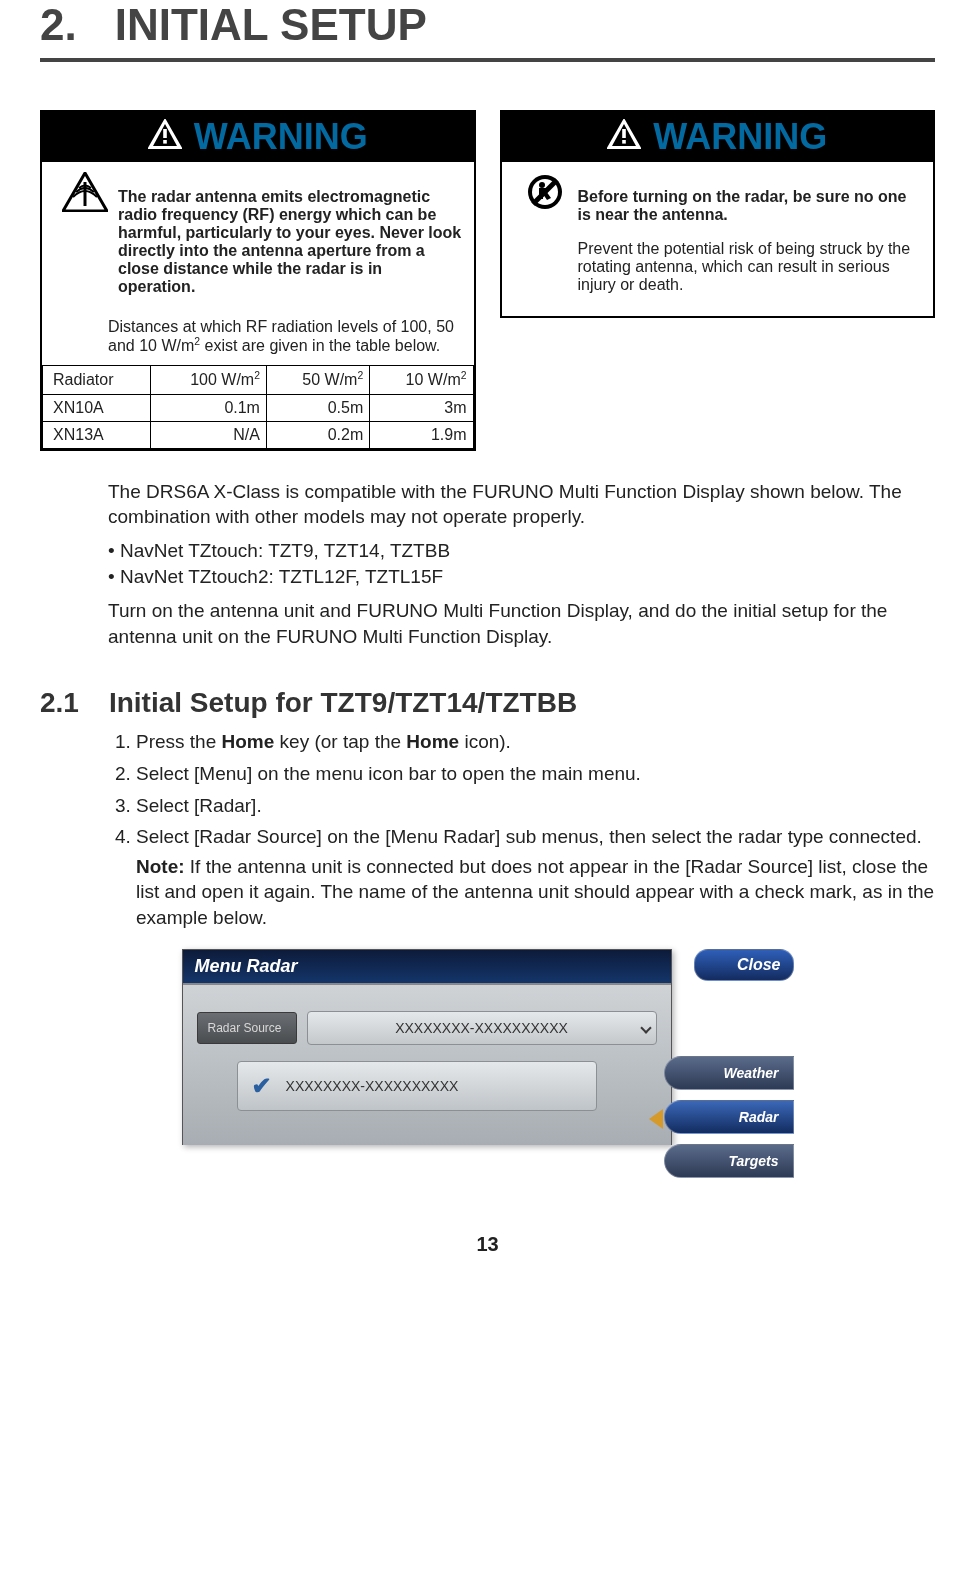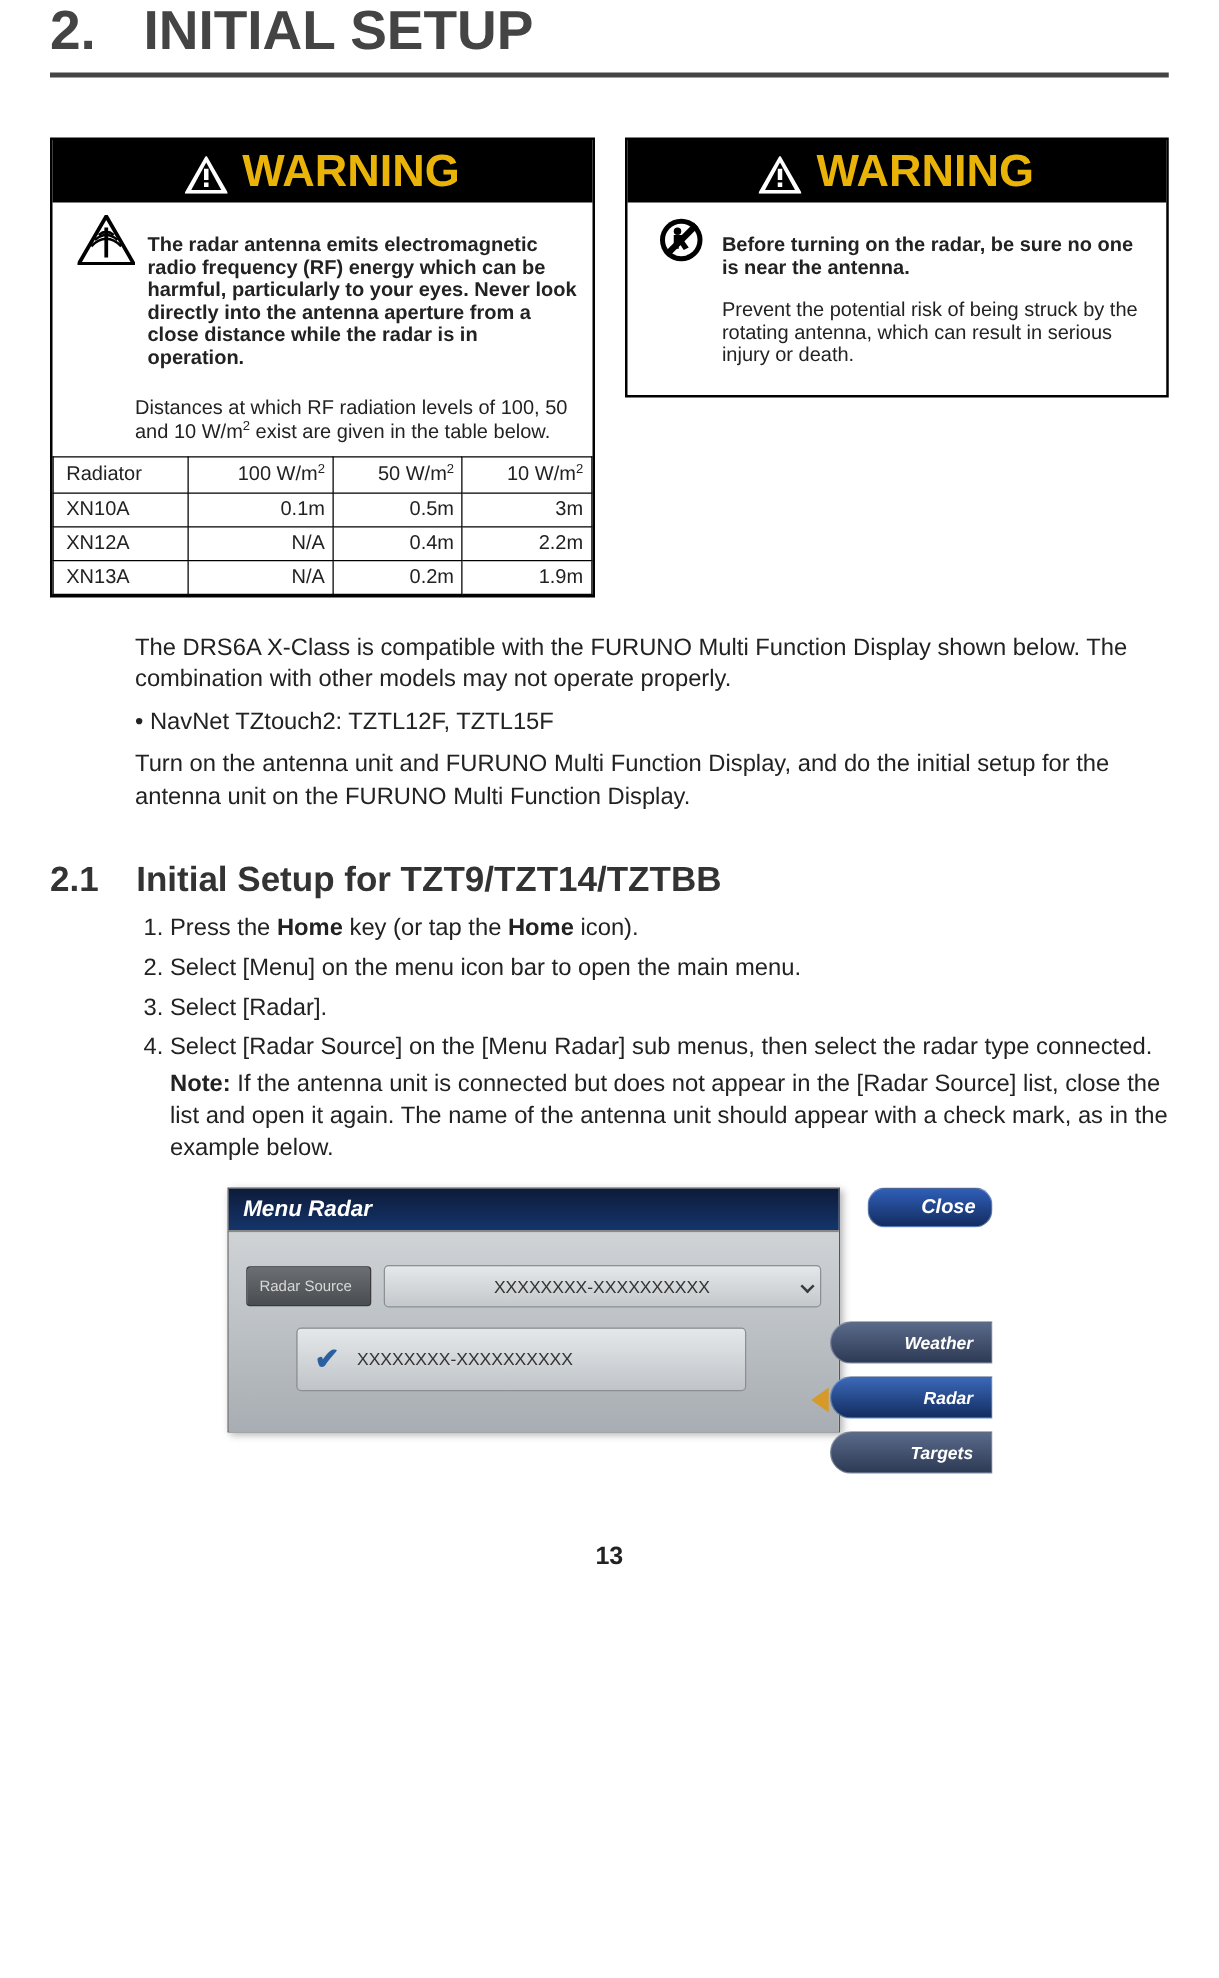"WARNING" .warning-header { align-items: center -> flex-start; color: #eab308 -> #0369a1 }
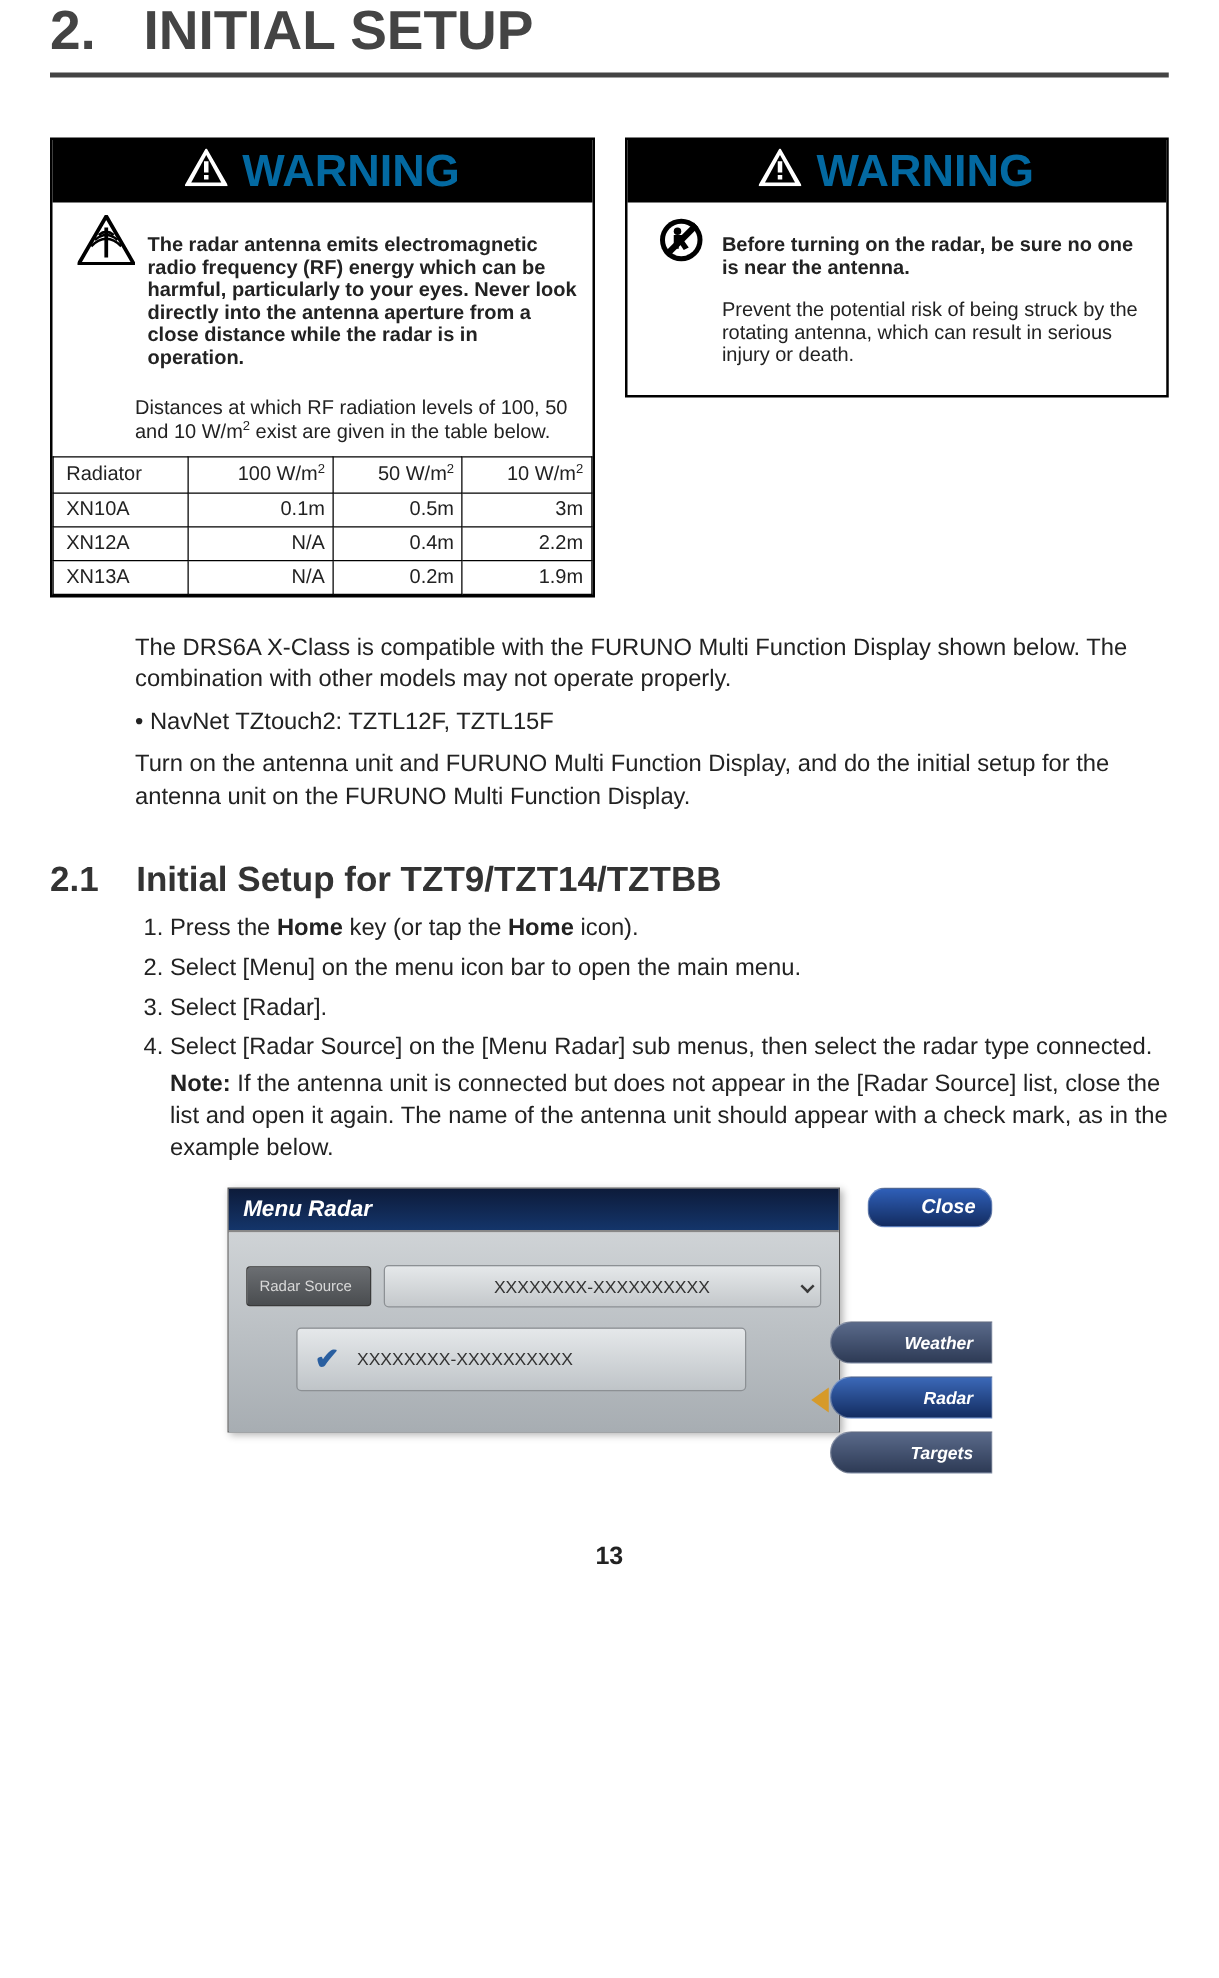"XN12A" tr { html: <tr> <td>XN12A</td> <td>N/A</td> <td>0.4m</td> <td>2.2m</td> </tr> -> none }
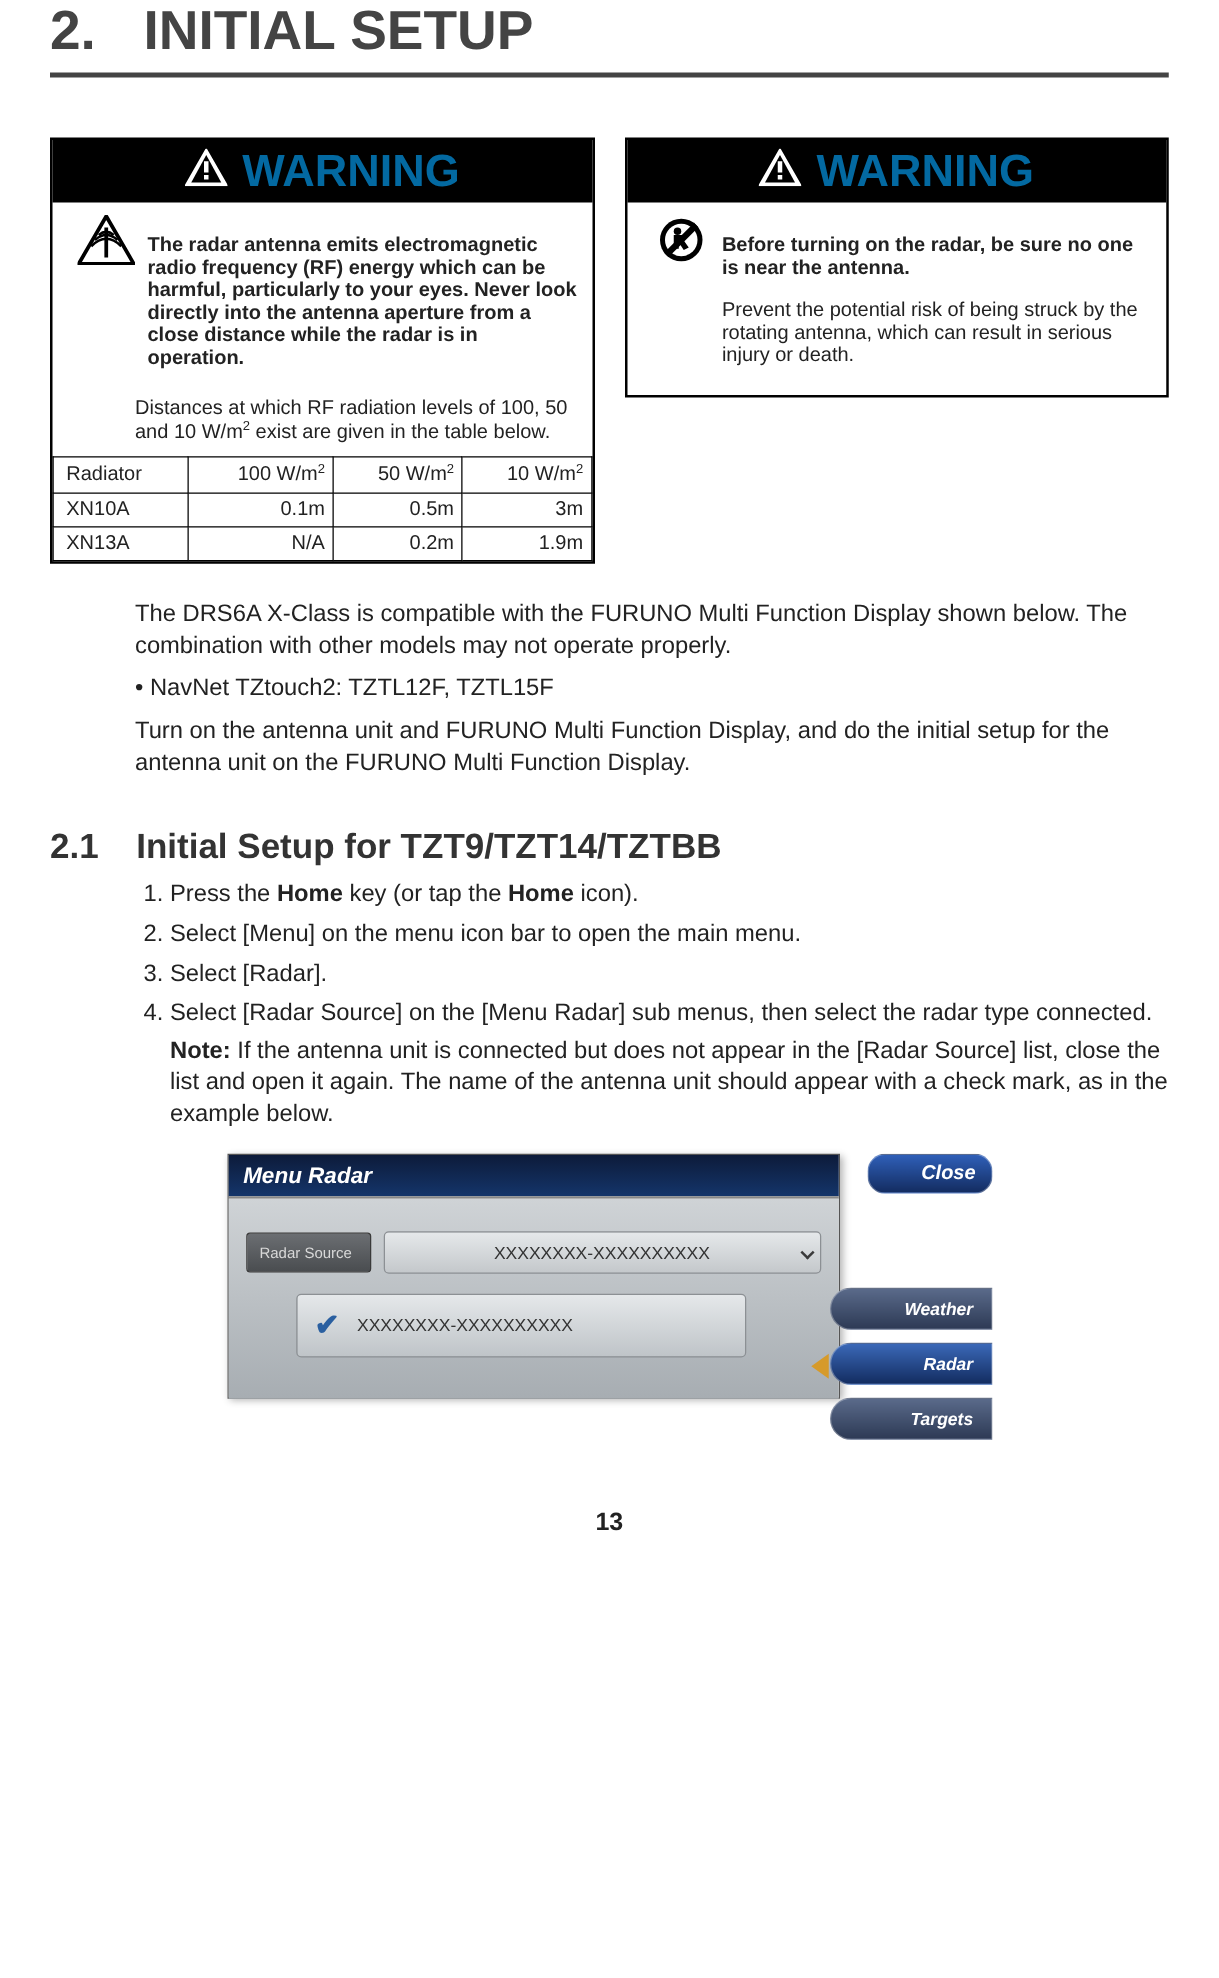"• NavNet TZtouch: TZT9, TZT14," div { html: none -> <div>• NavNet TZtouch: TZT9, TZT14, TZTBB</div> }
